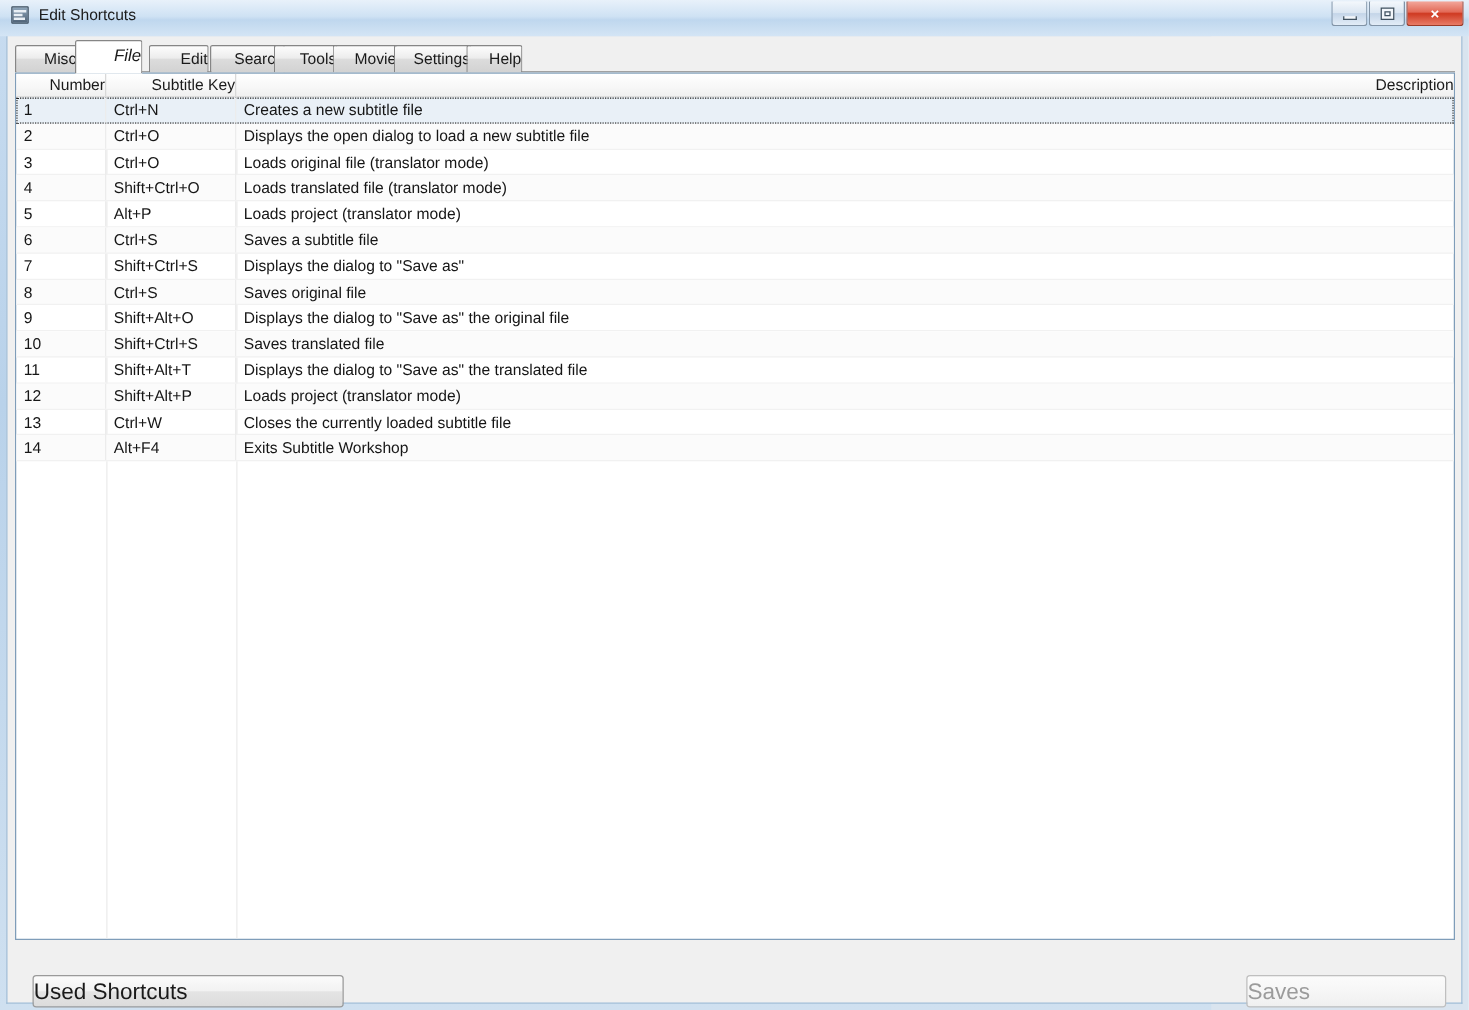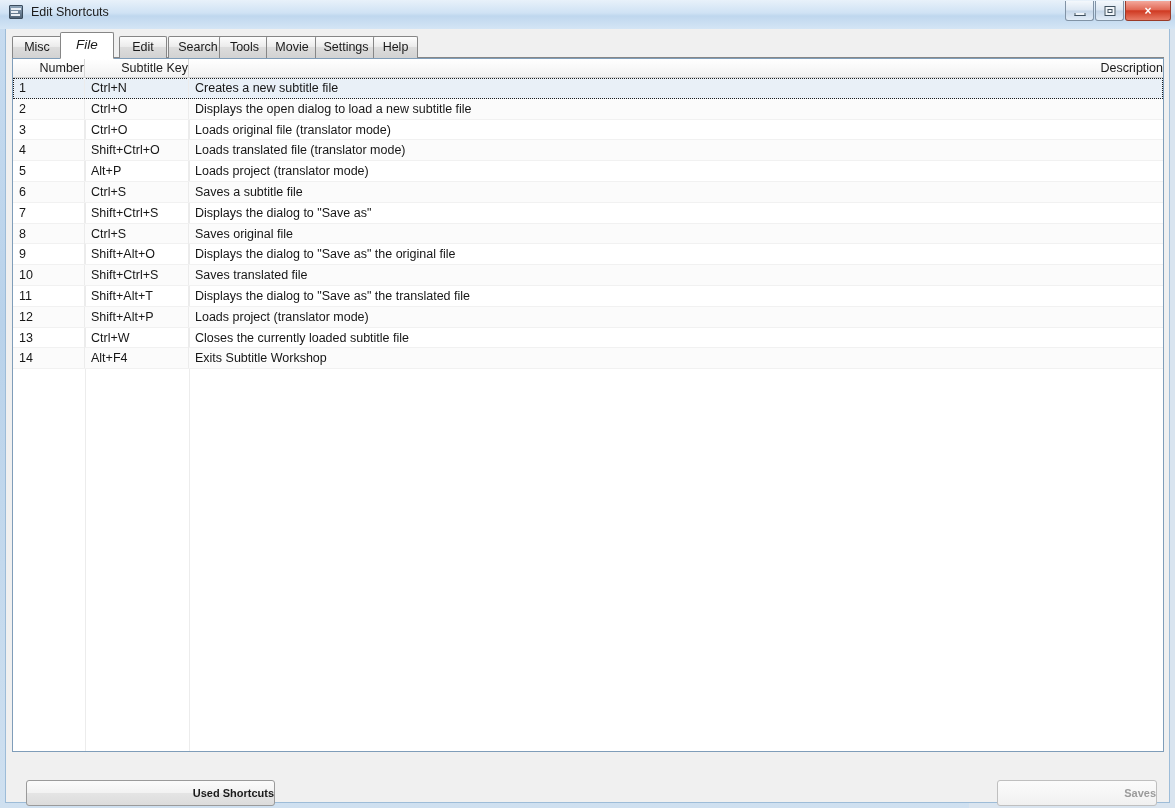"Misc" .tab { text-align: center -> right }
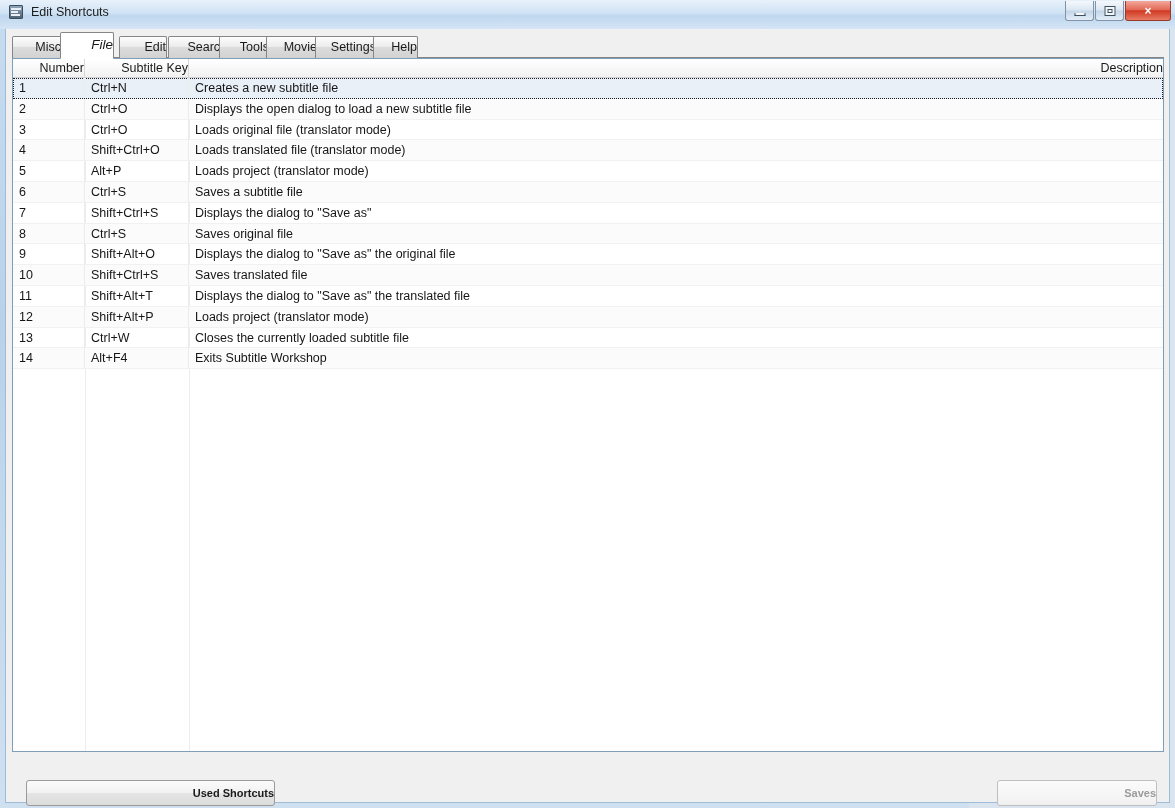"Used Shortcuts" .btn { font-size: 11px -> 18px; font-weight: bold -> none; text-align: right -> left }
